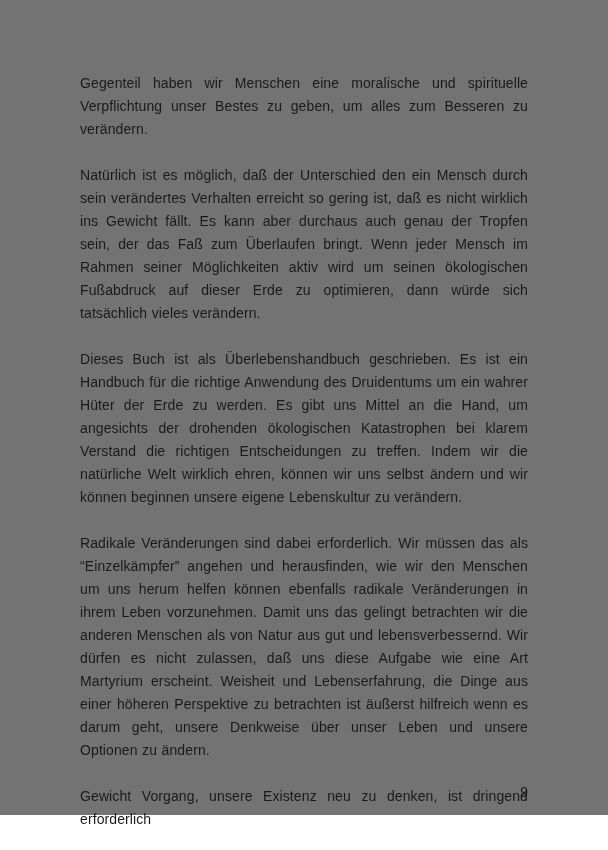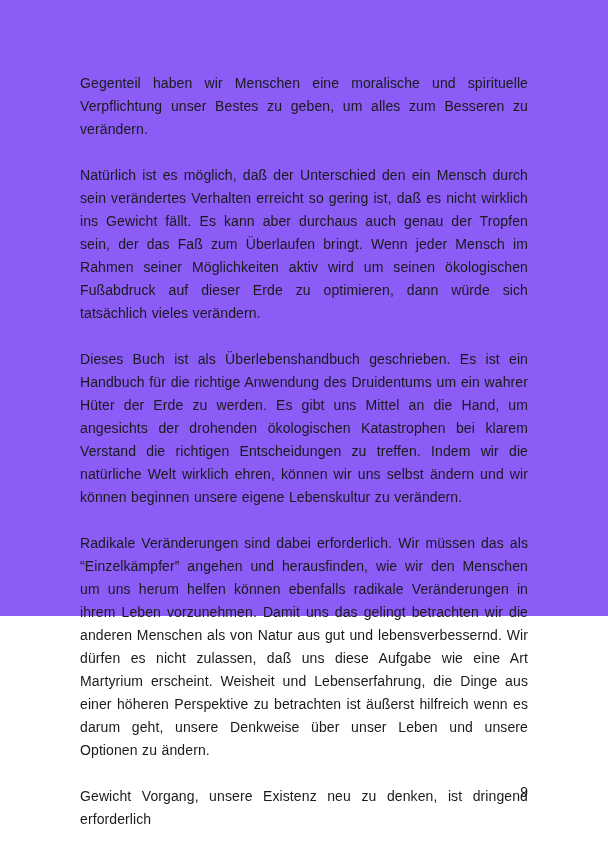"Gegenteil haben wir Menschen eine" .page { background: #8b5cf6 -> #737373; height: 616px -> 815px }
